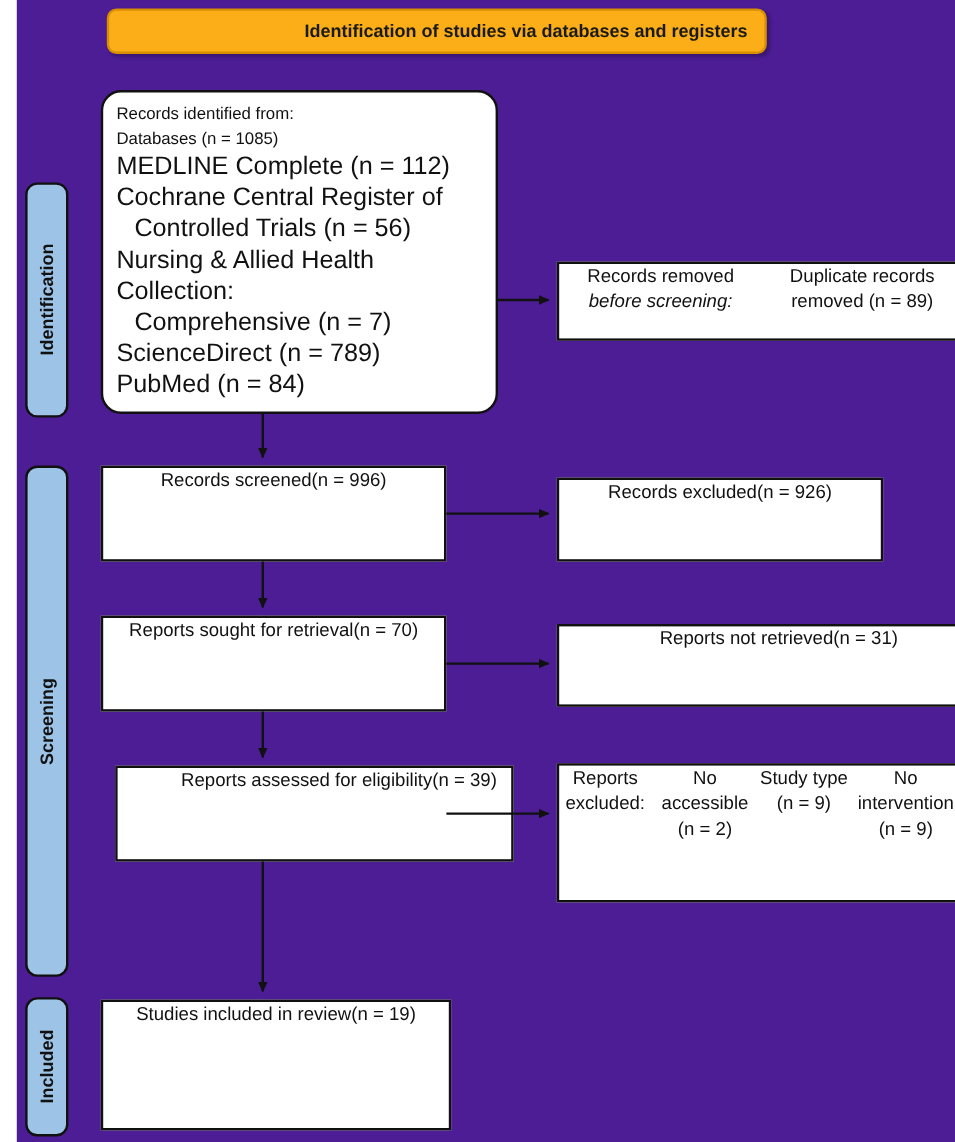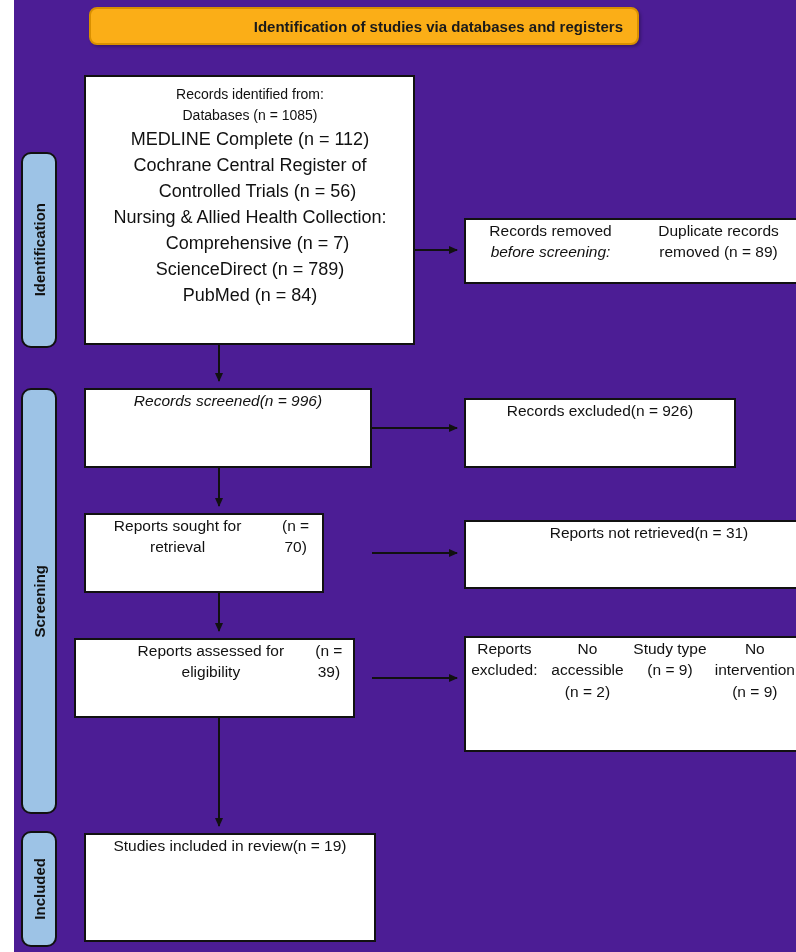"Records identified from:" .box-identified { border-radius: none -> 17px; text-align: center -> left }
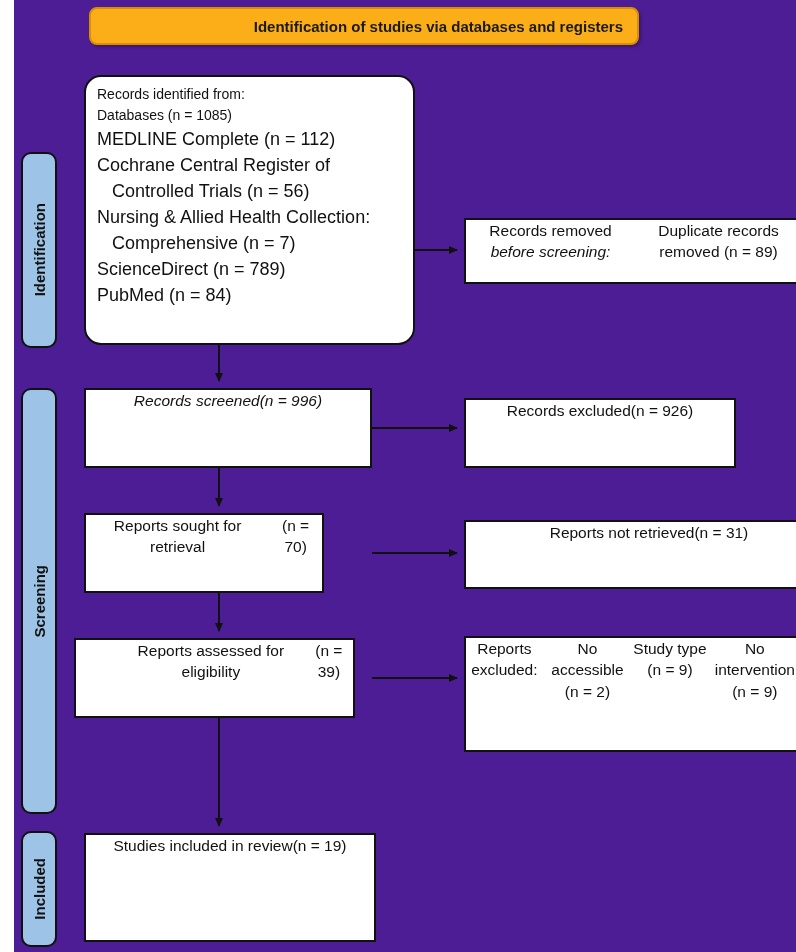"MEDLINE Complete (n = 112)" .box-identified .line.lg { font-size: 18px -> 21px }
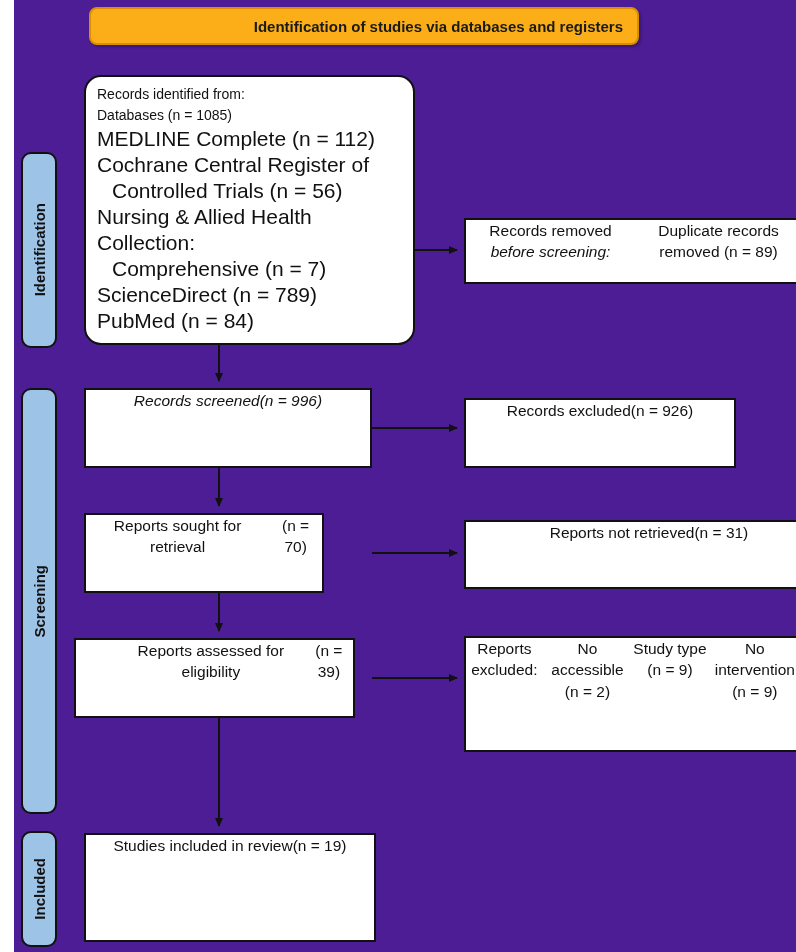"Records screened" .box-screened { font-style: italic -> none }
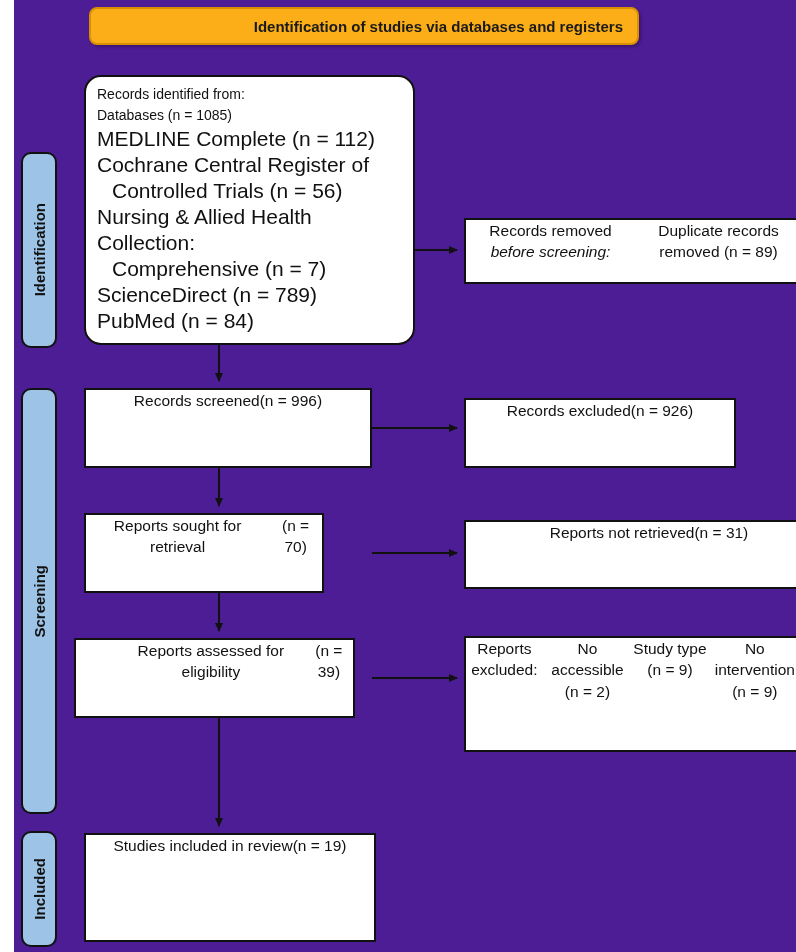"Reports sought for retrieval" .box-sought { width: 240px -> 288px }
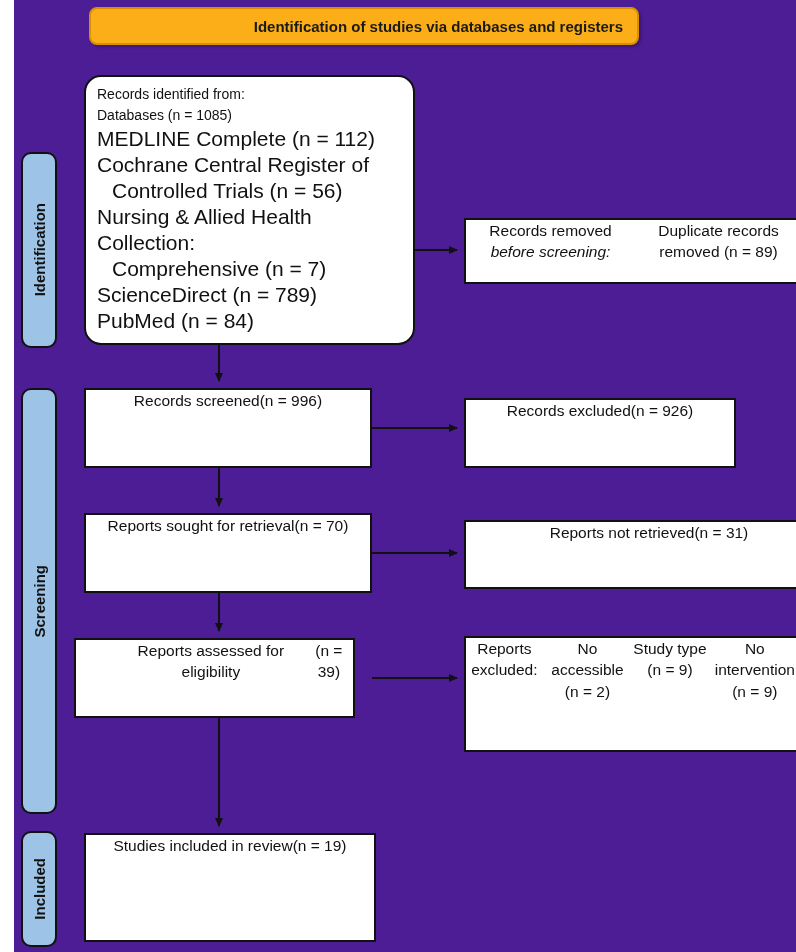"Reports assessed for eligibility" .box-assessed { left: 60px -> 82px; width: 281px -> 332px }
